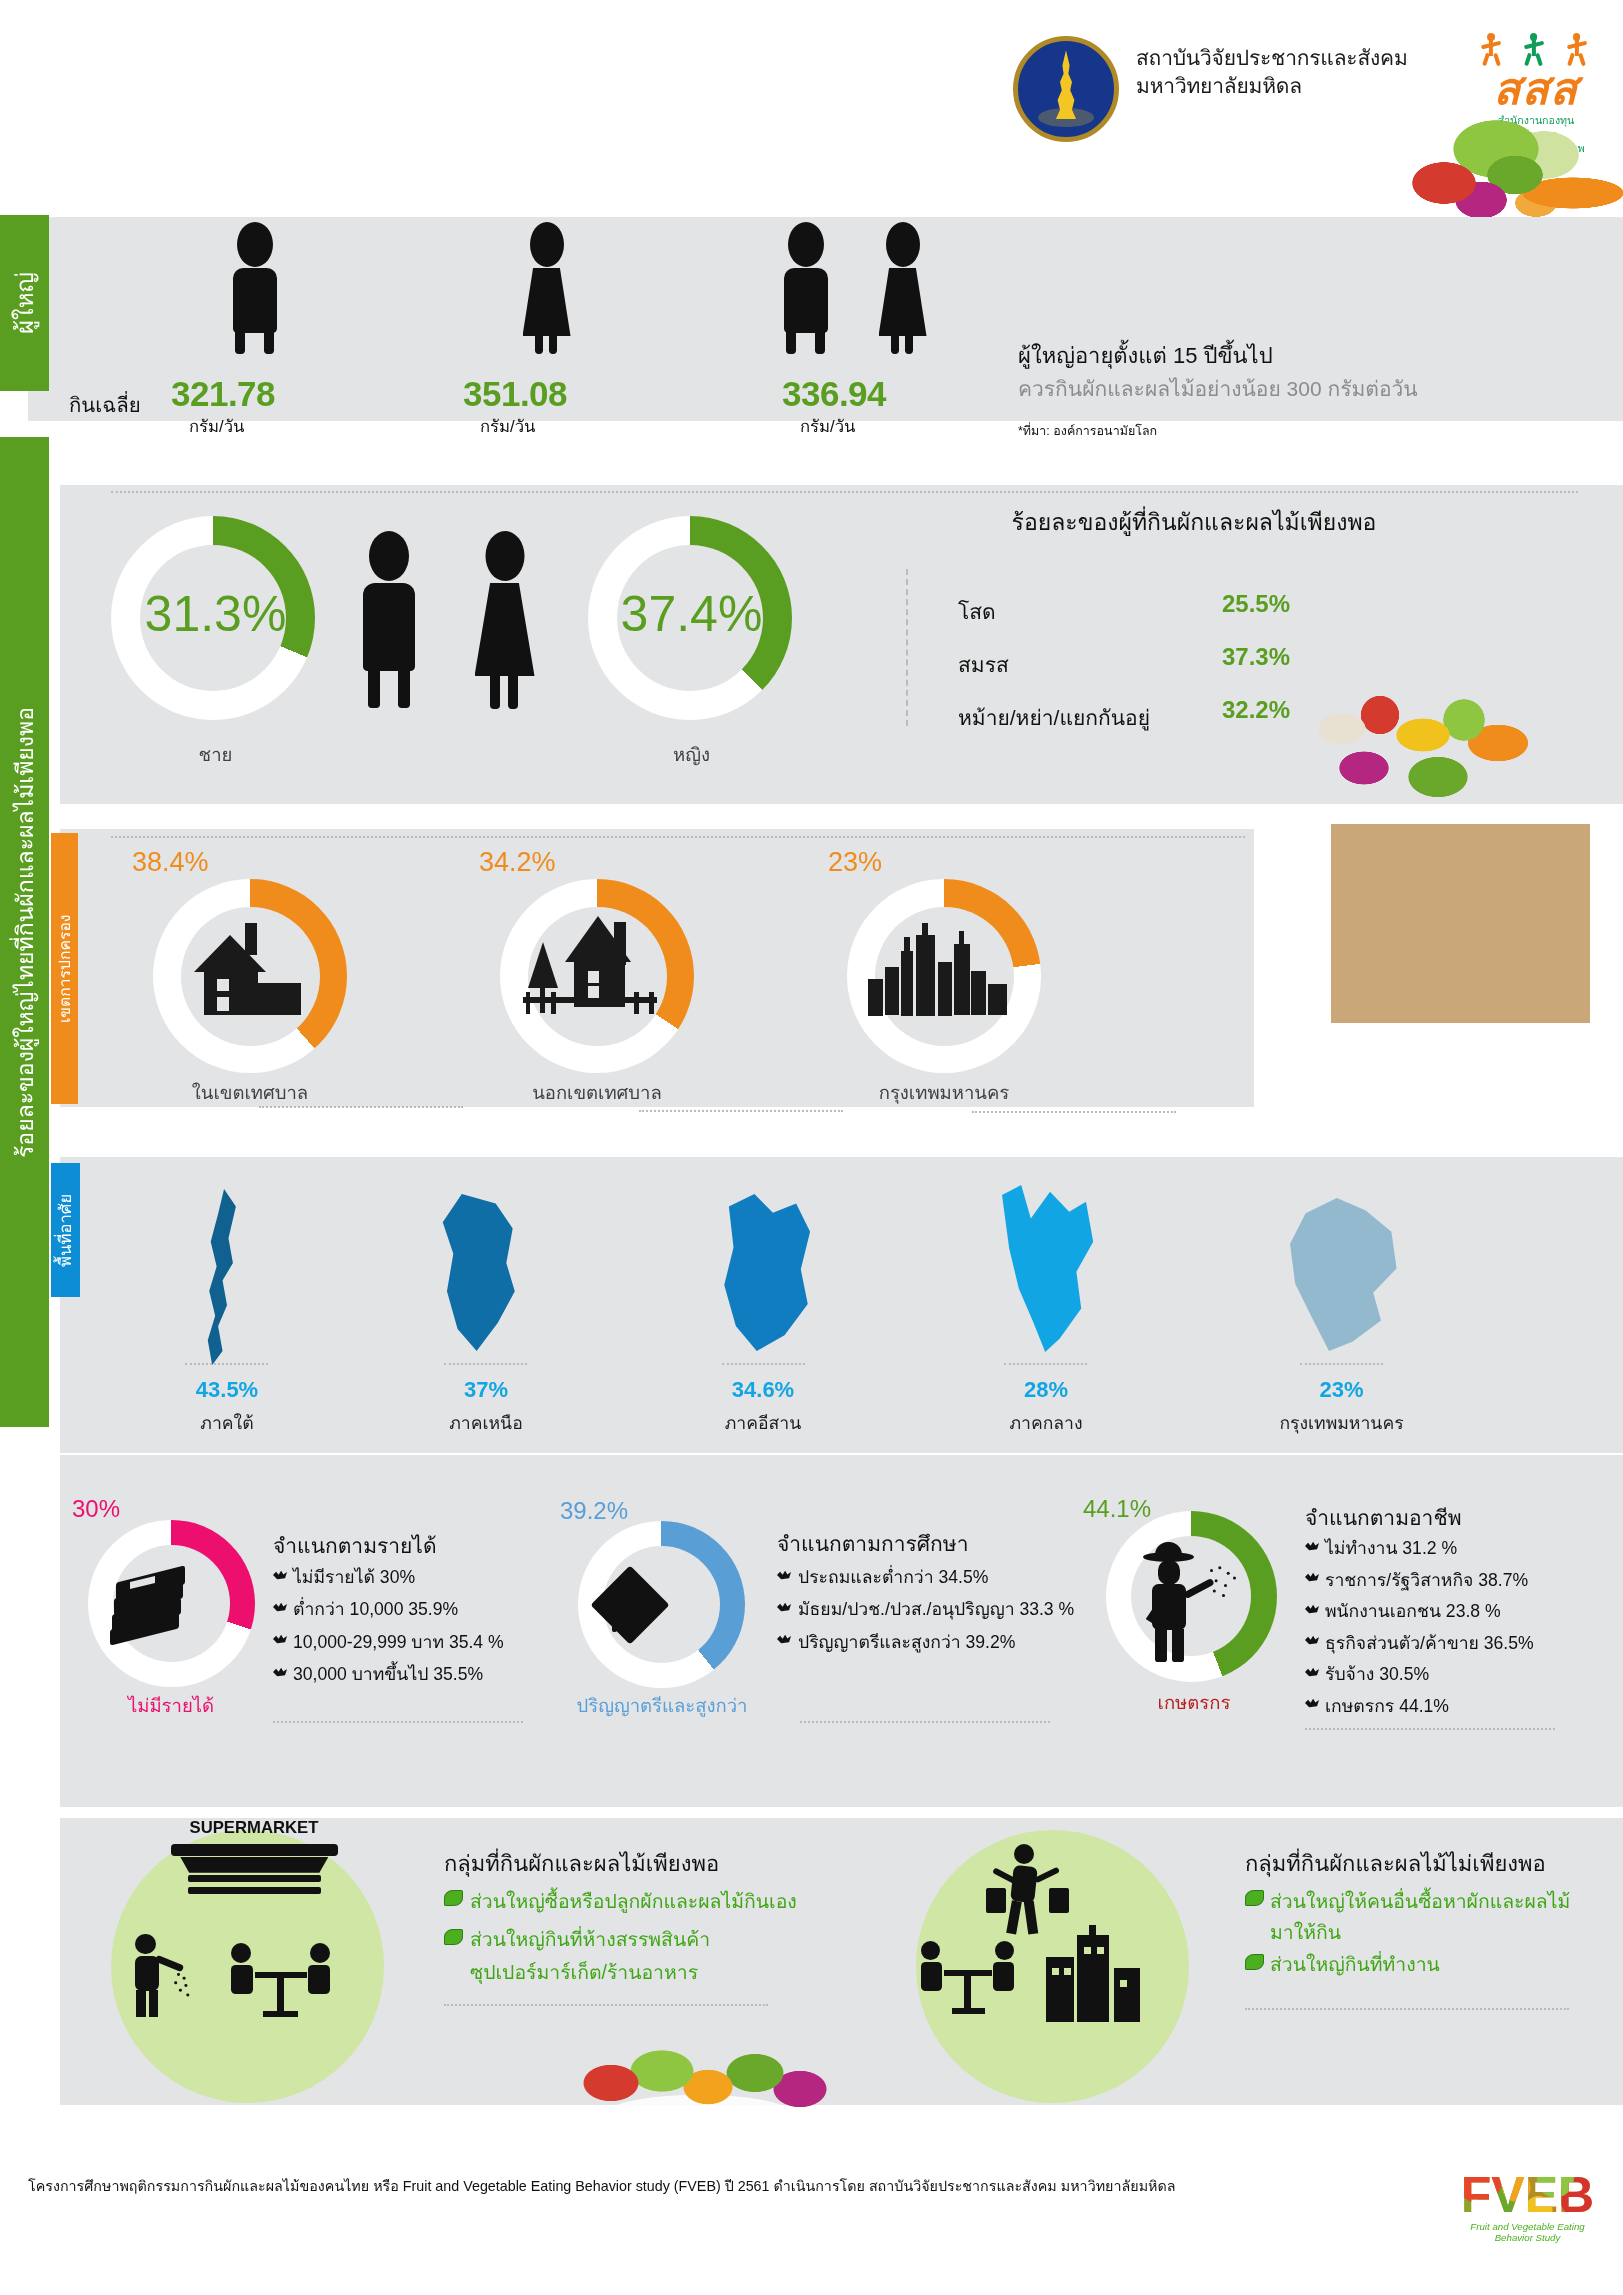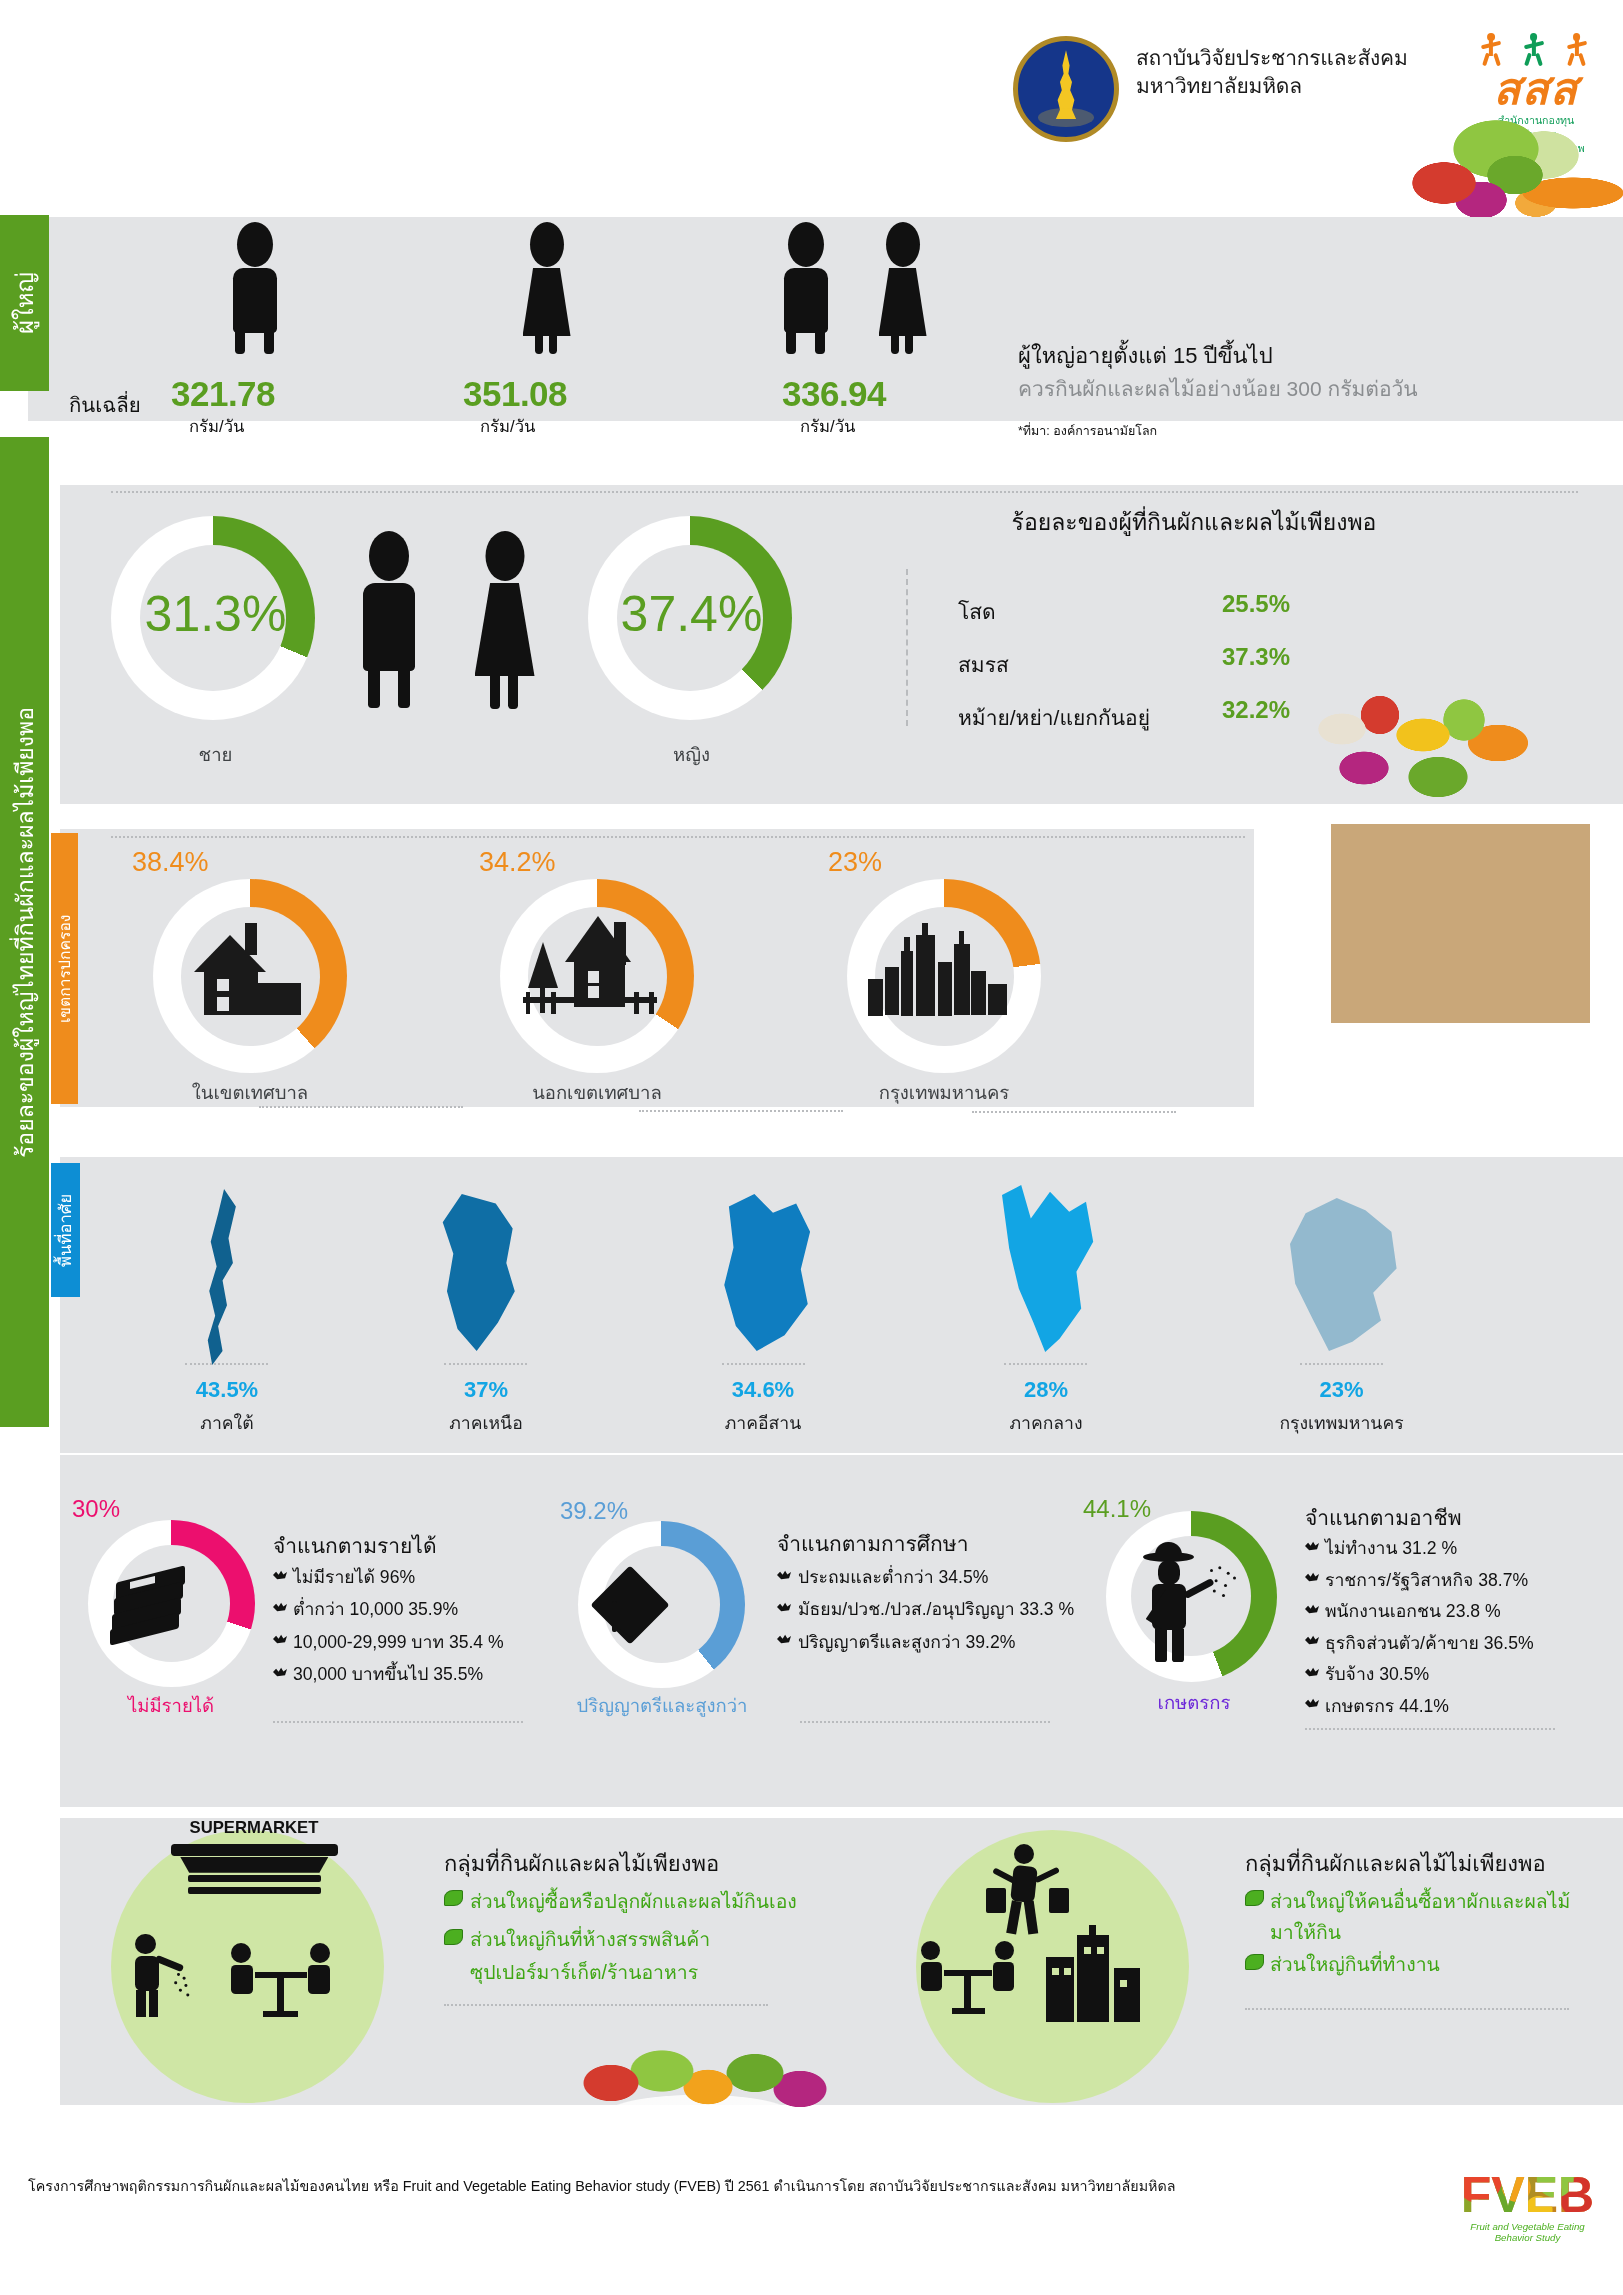"ไม่มีรายได้ 96%" div.bullet-line { text: 96% -> 30% }
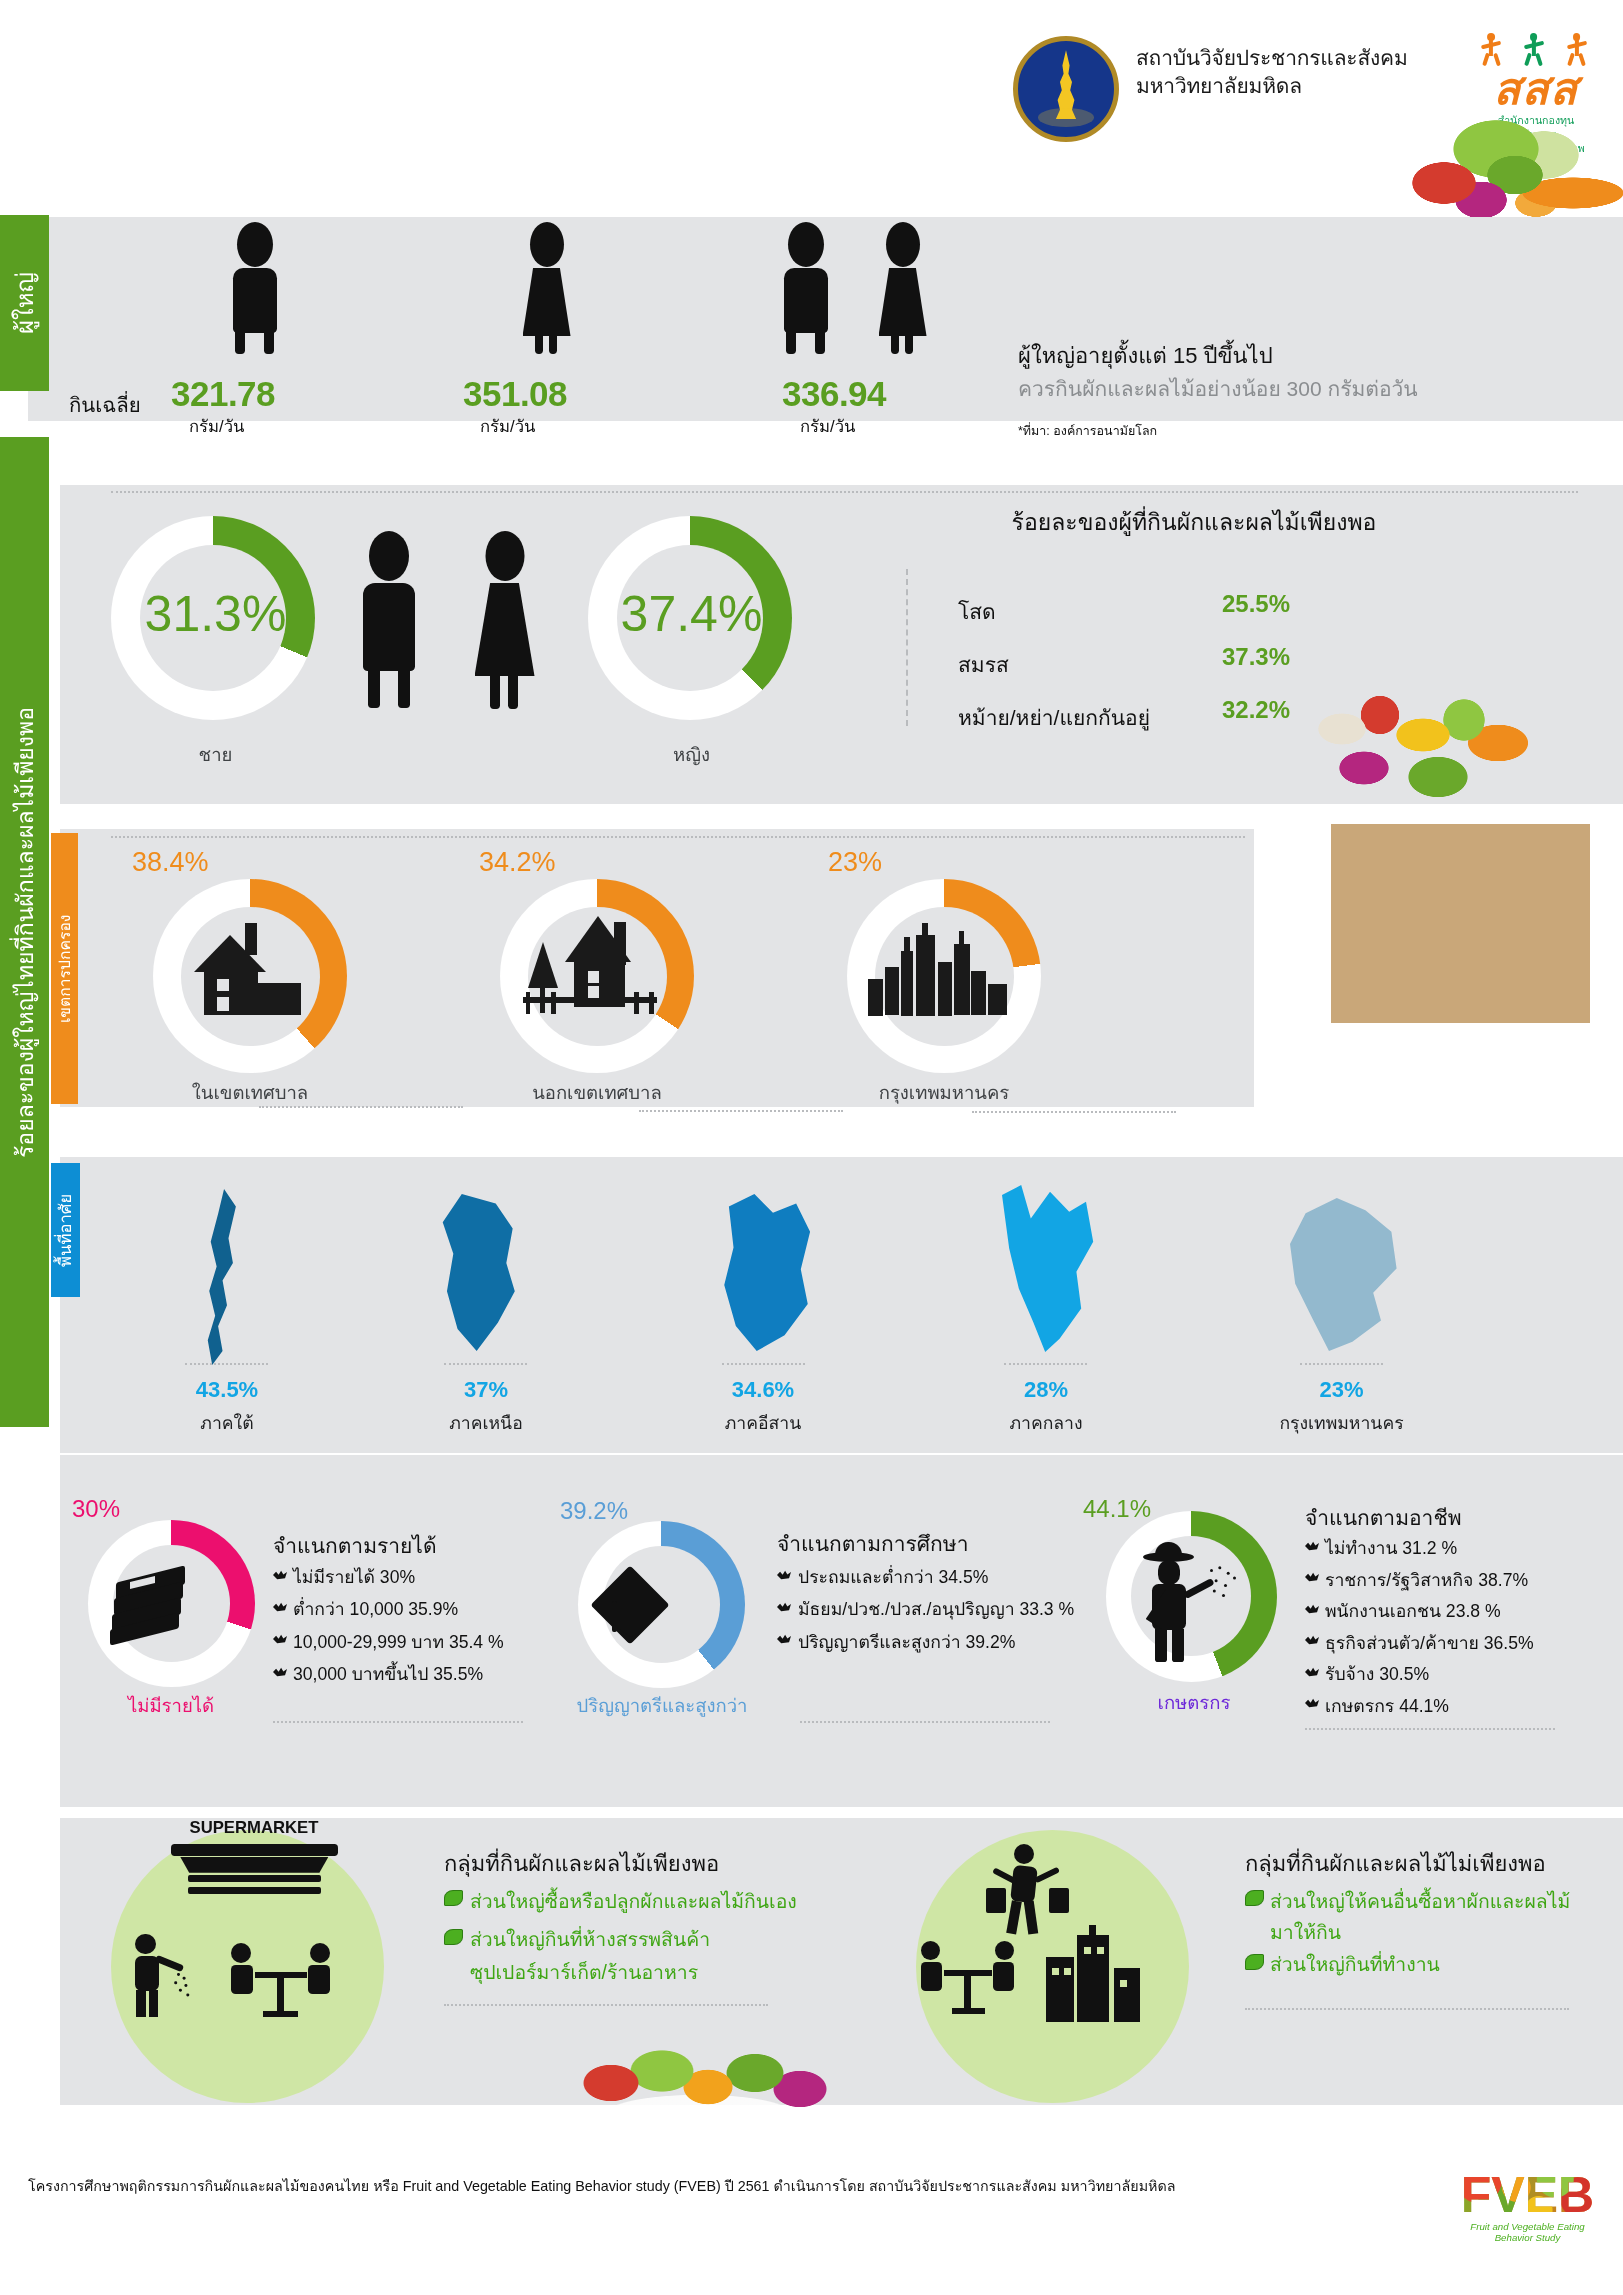"เกษตรกร" div.donut-cap { color: #6d28d9 -> #b91c1c }
